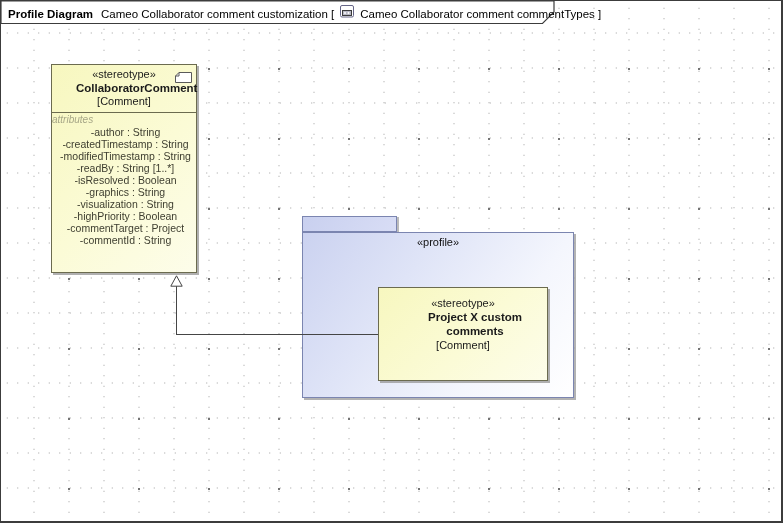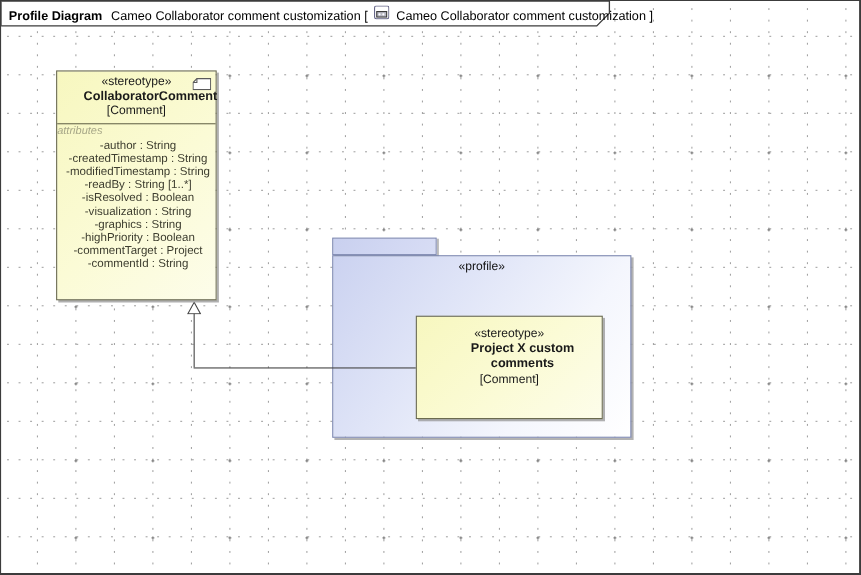"Cameo Collaborator comment customization ]" span { text: customization -> commentTypes }
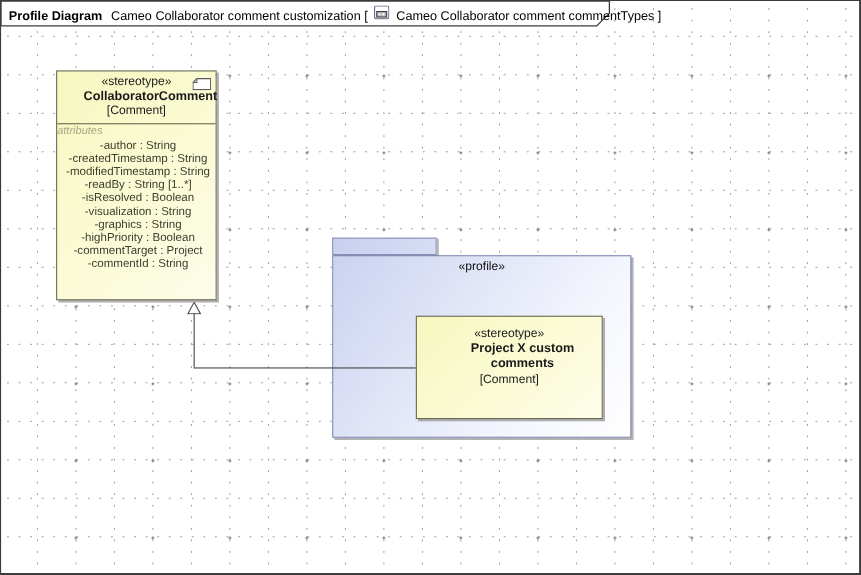"-visualization : String" div.attr-row { order: before "-graphics : String" -> after "-graphics : String" }
